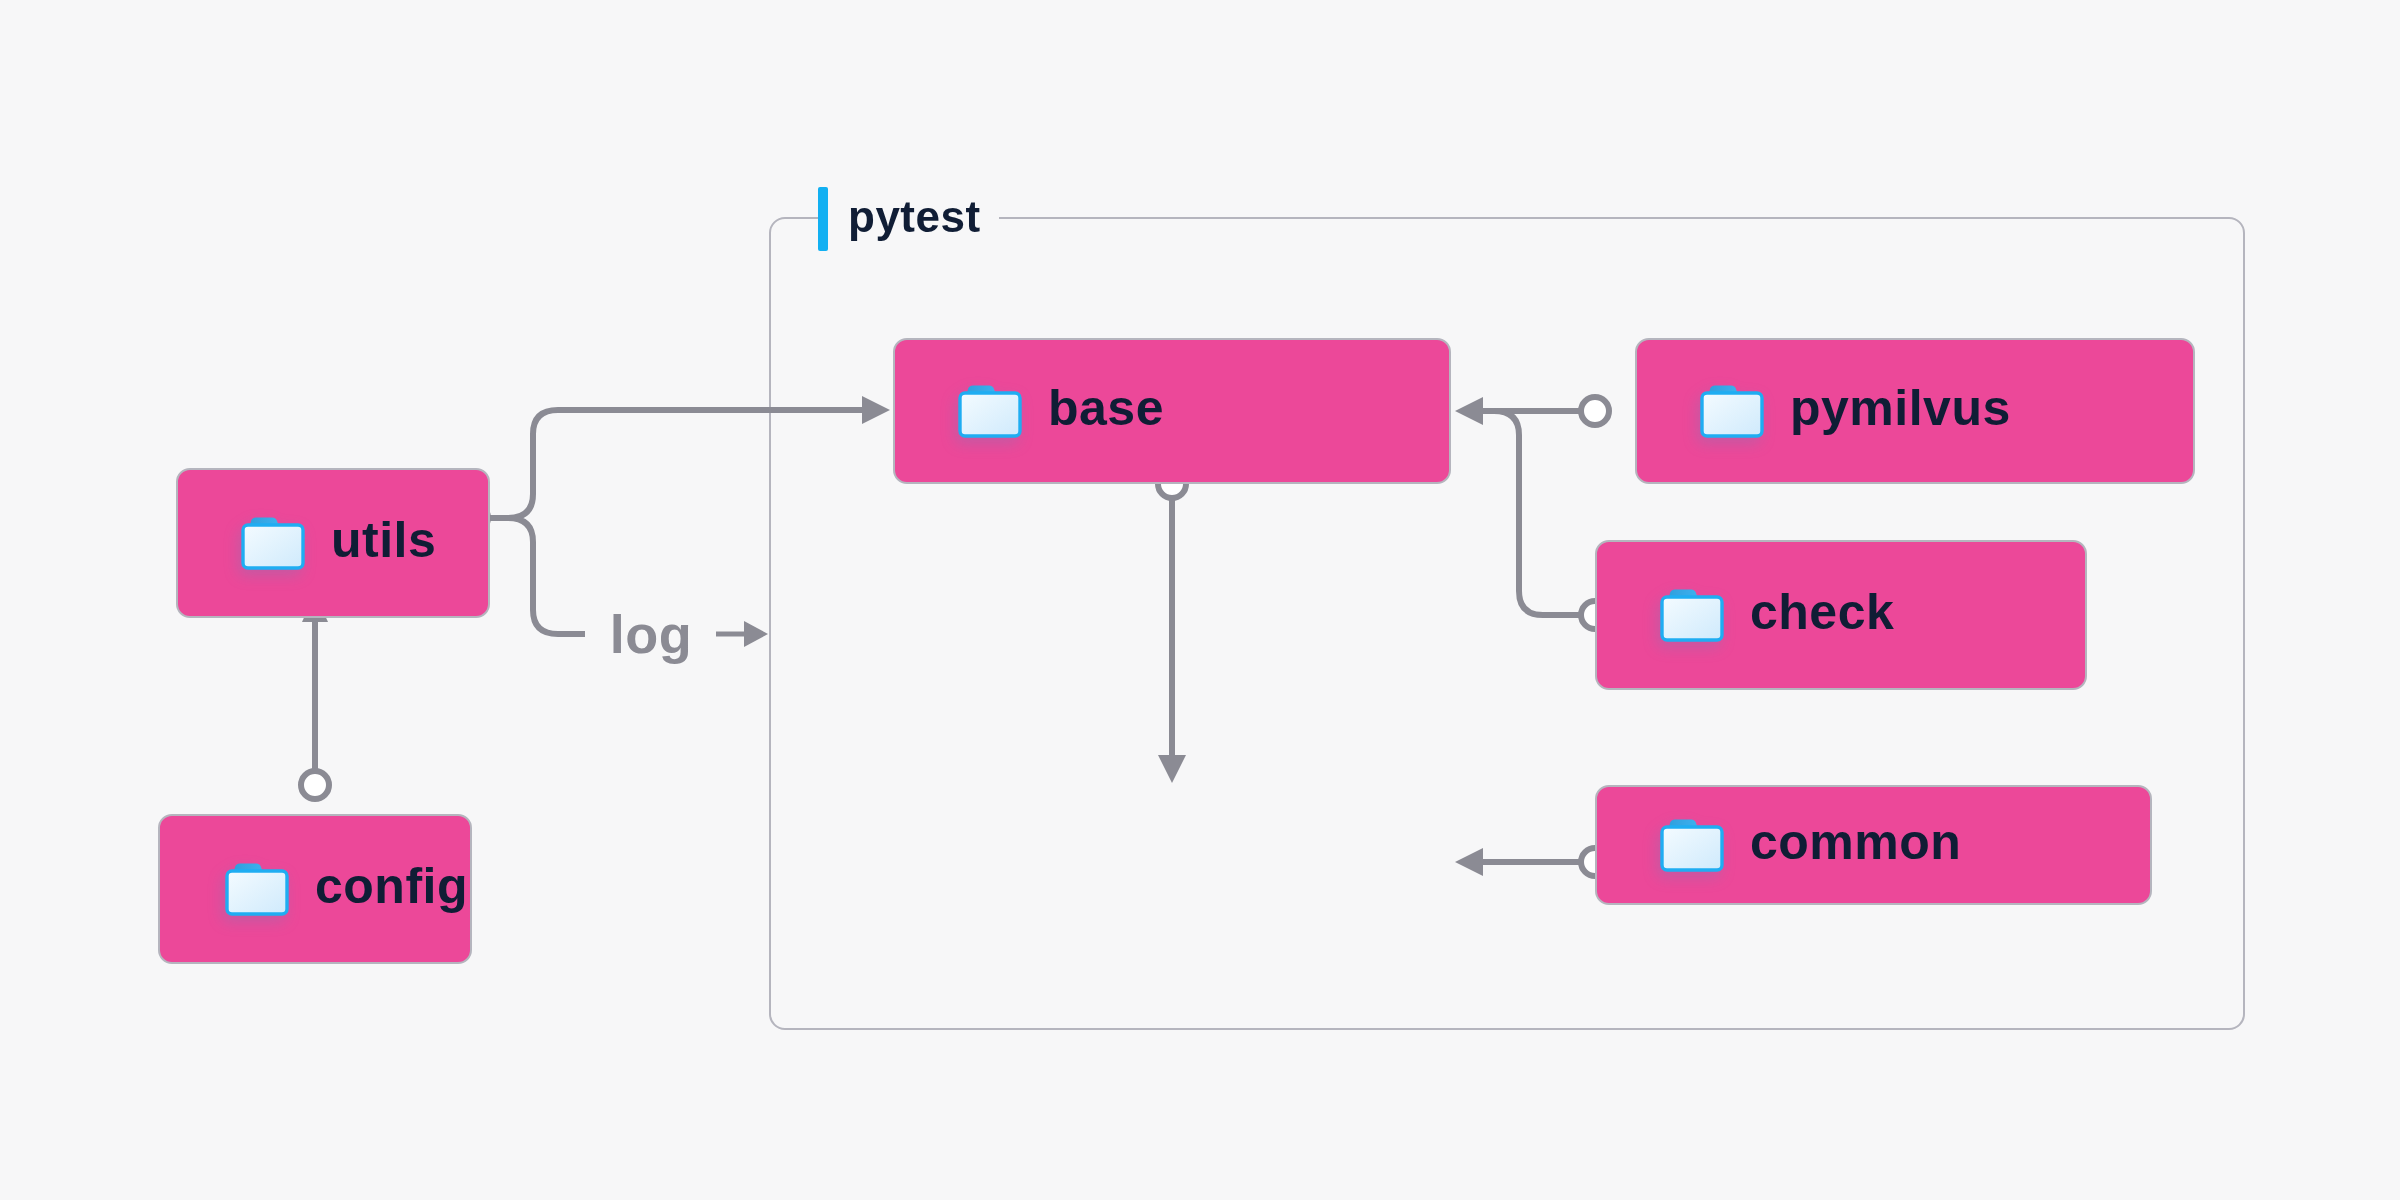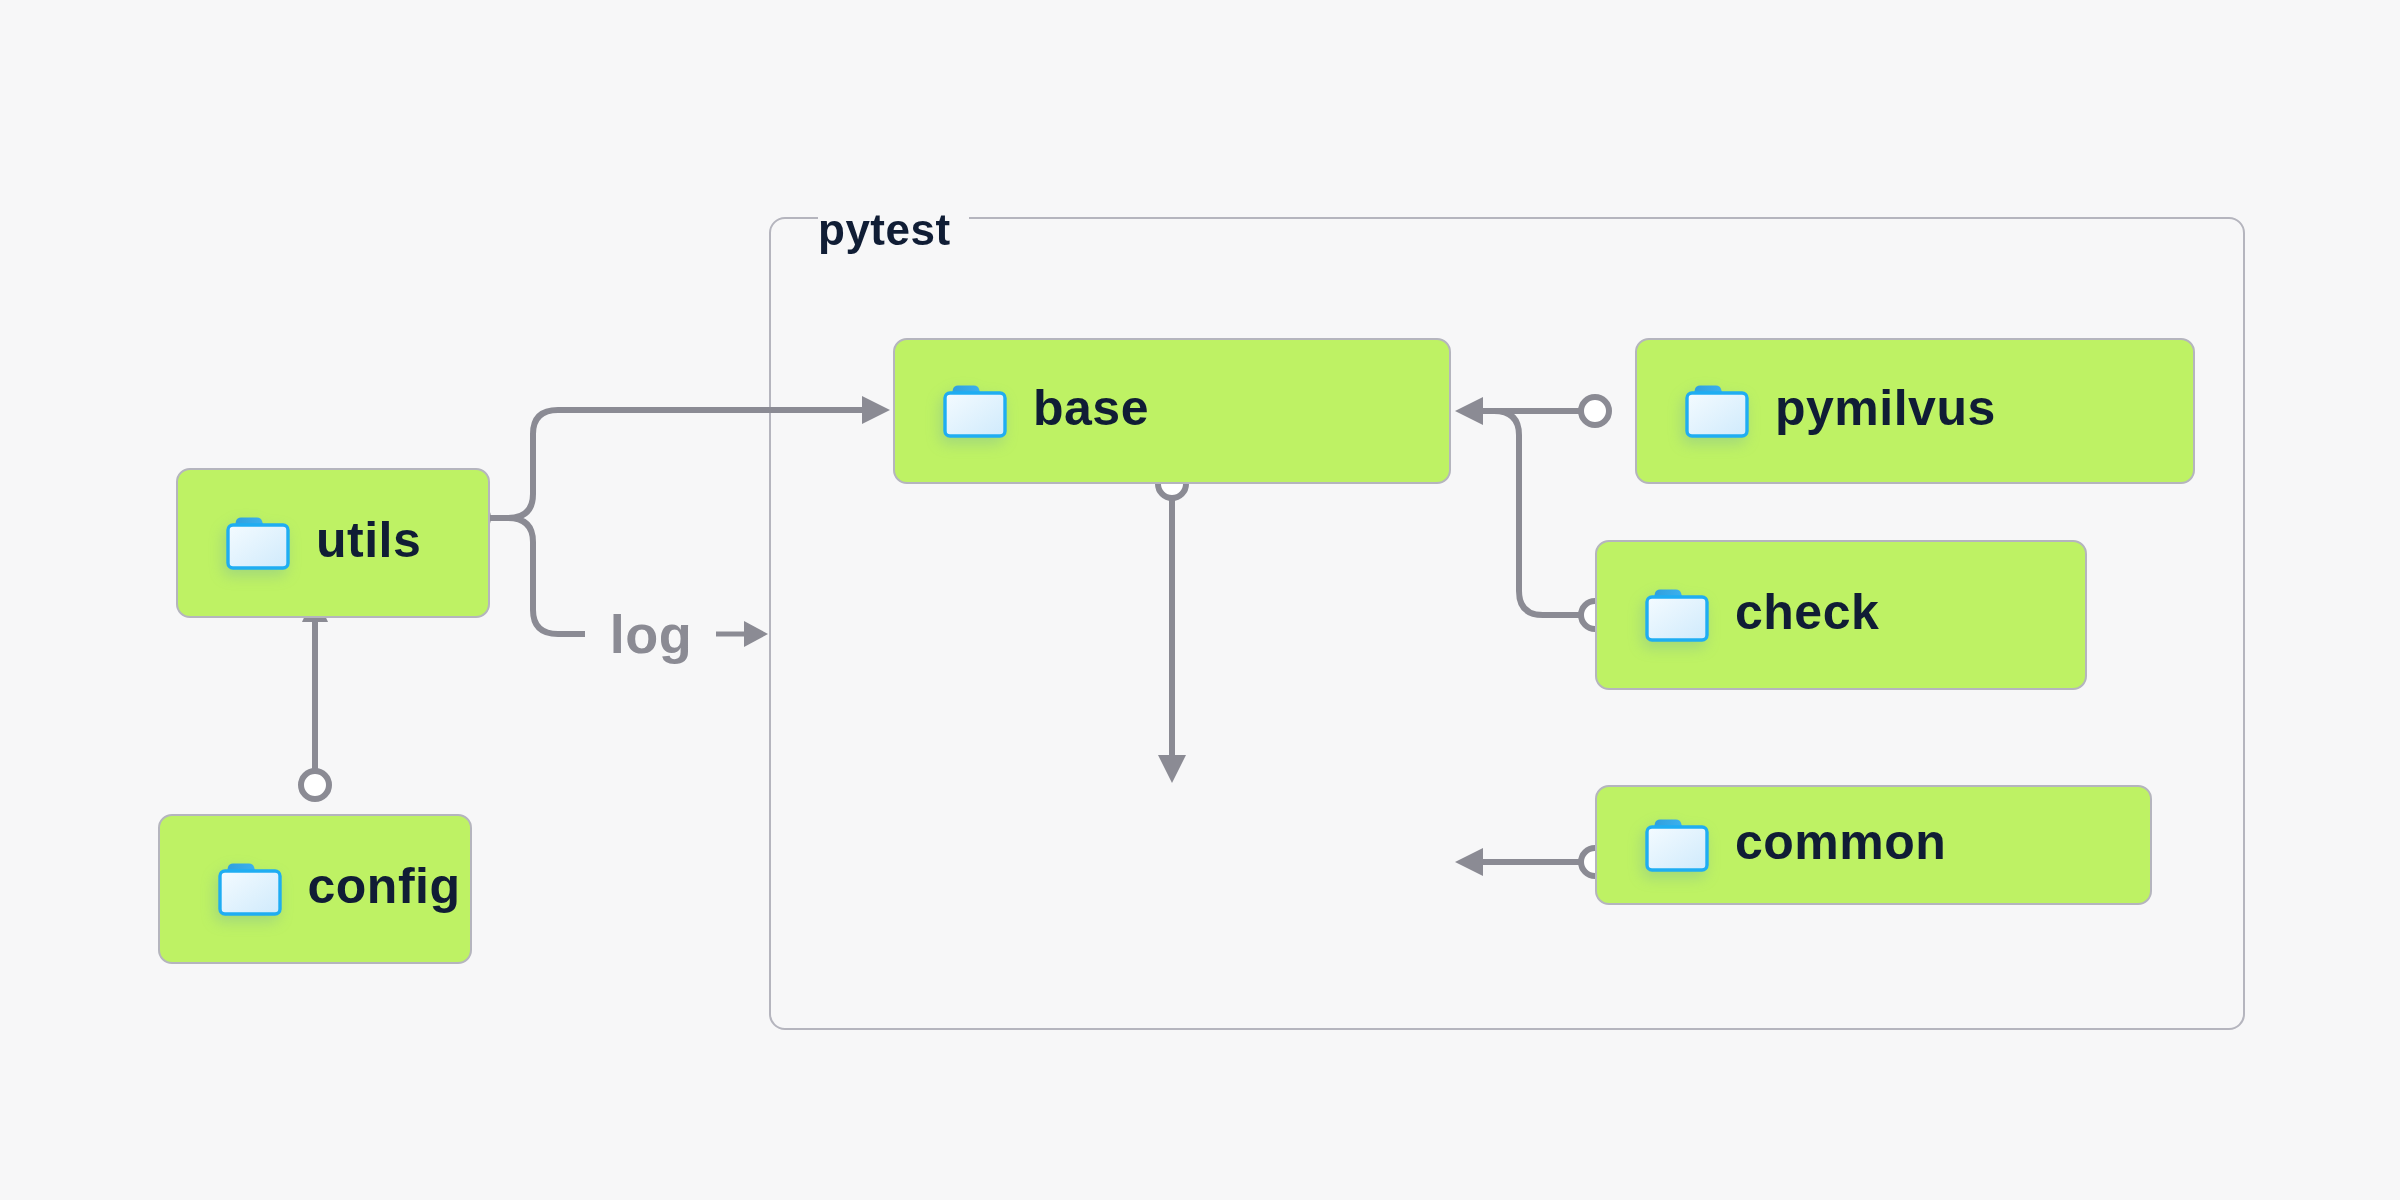"pytest" .group-label { flex-direction: column -> none }
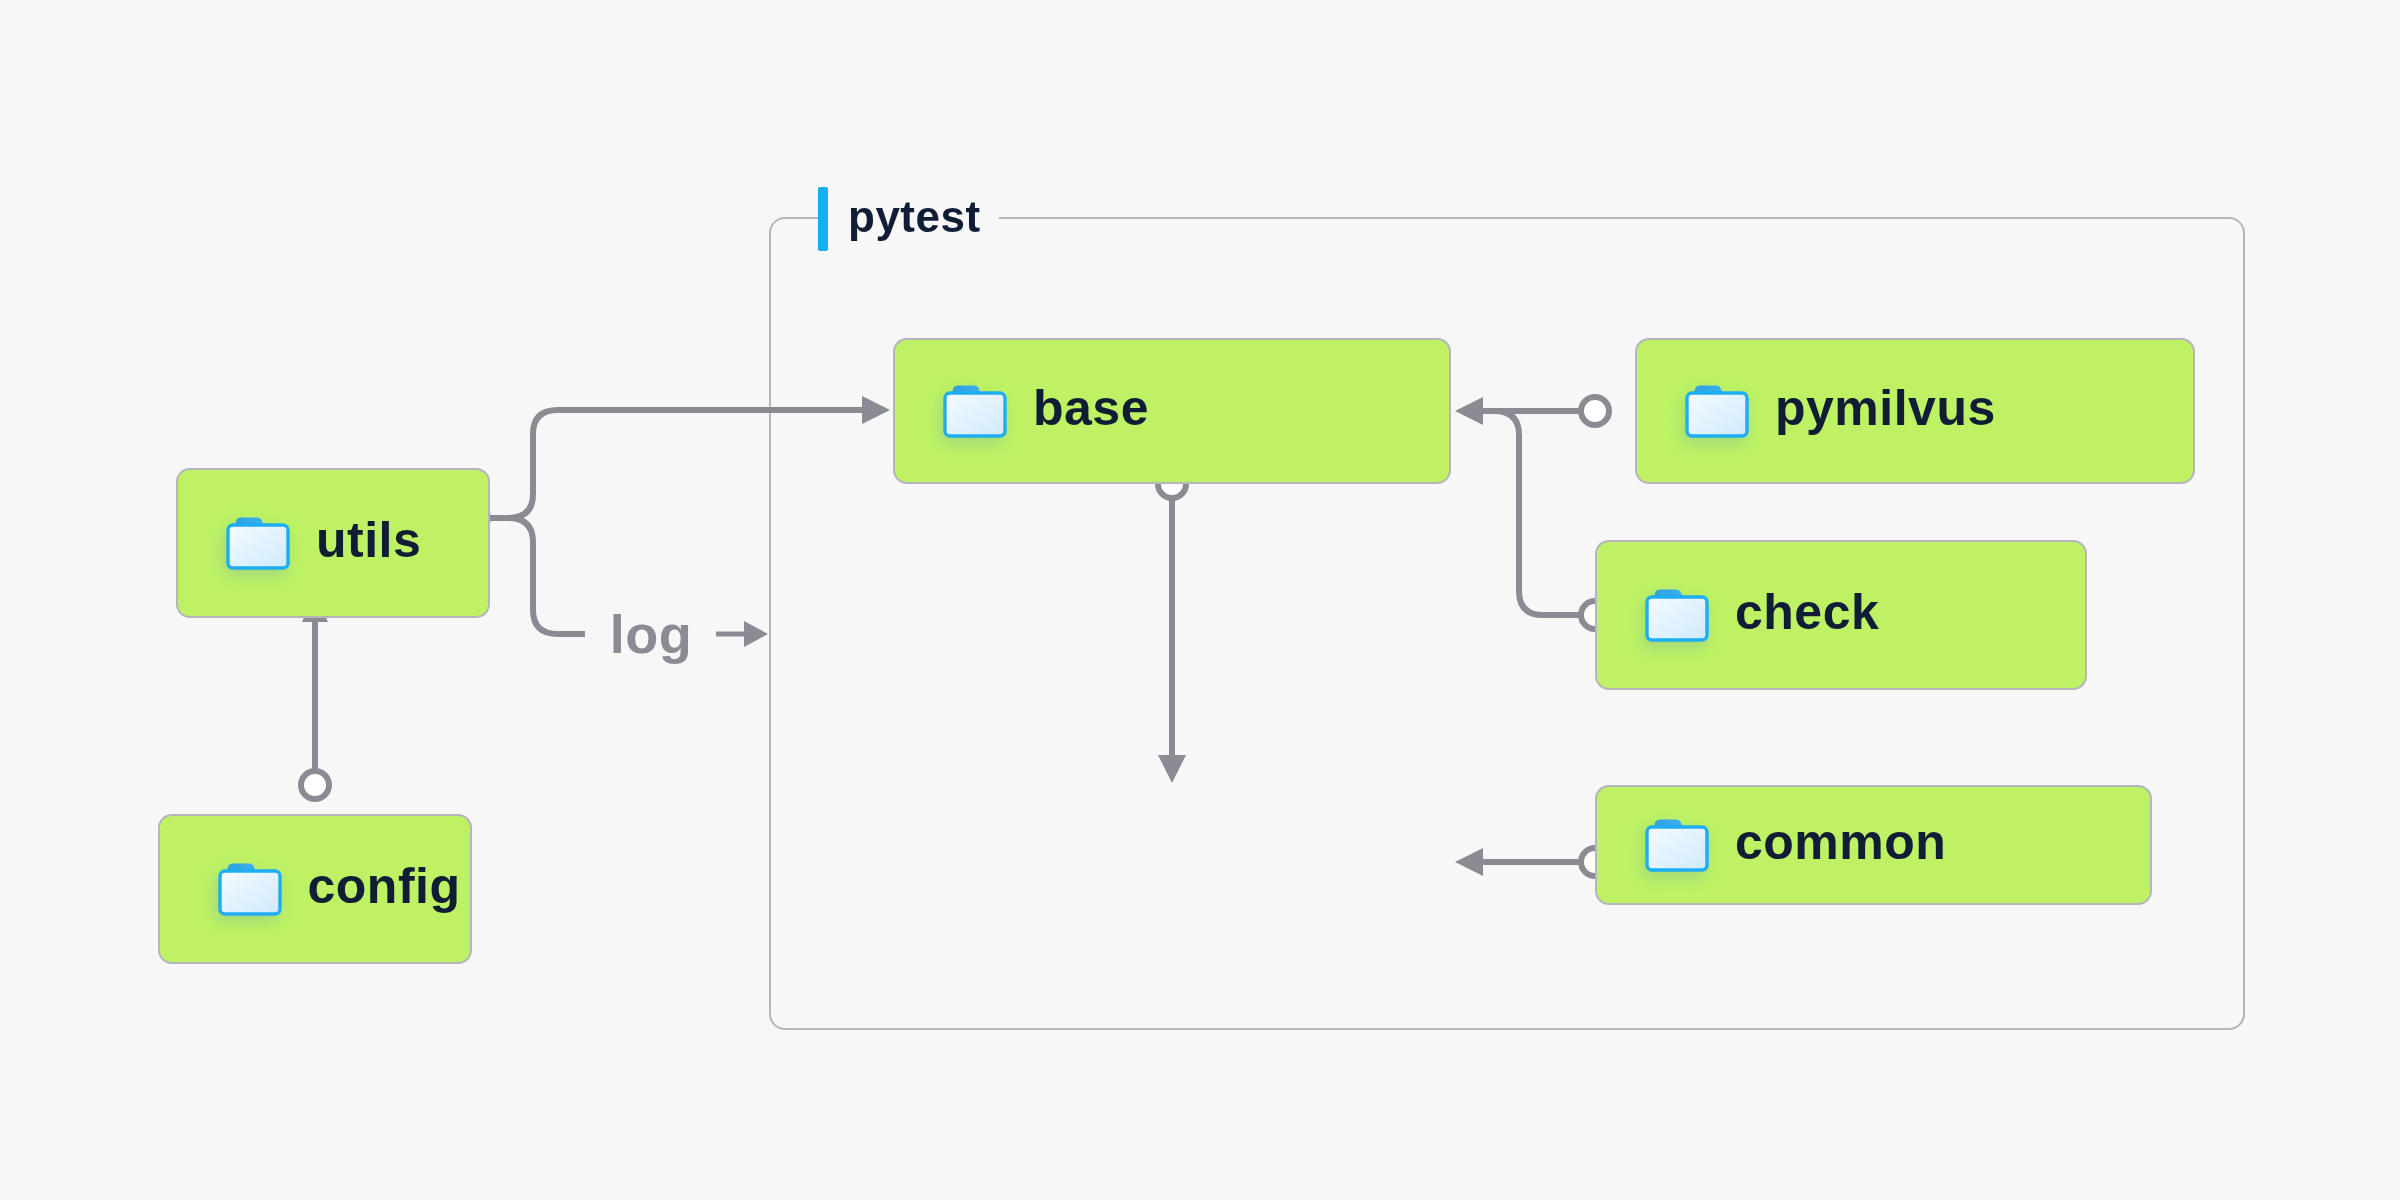"base" .node { background: #bef264 -> #ec4899; padding-left: 48px -> 63px }
